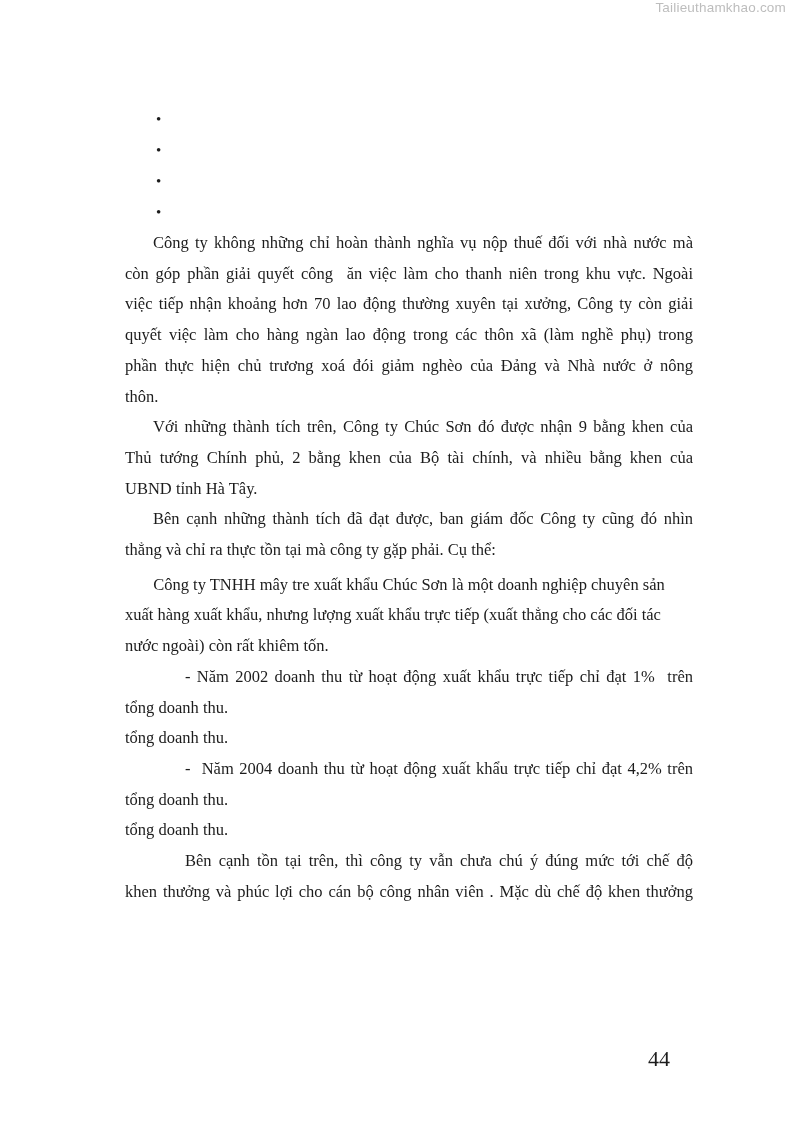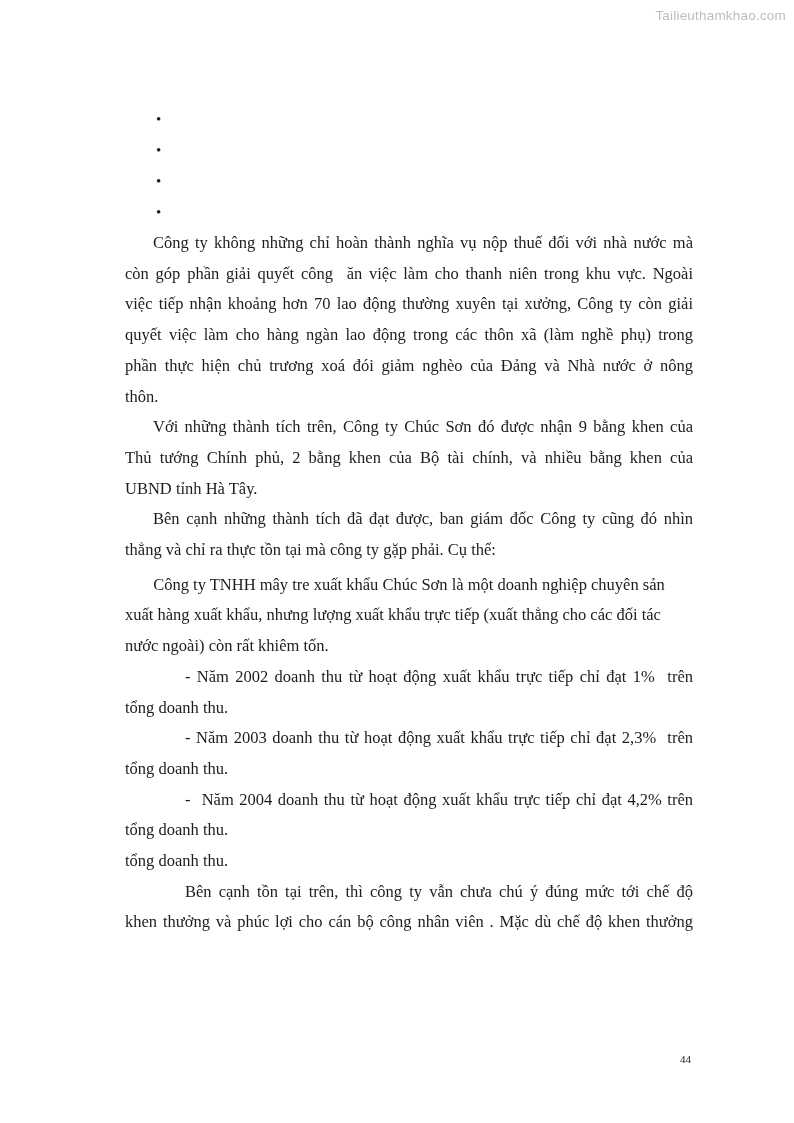"Tailieuthamkhao.com" .watermark { top: 8px -> 0 }
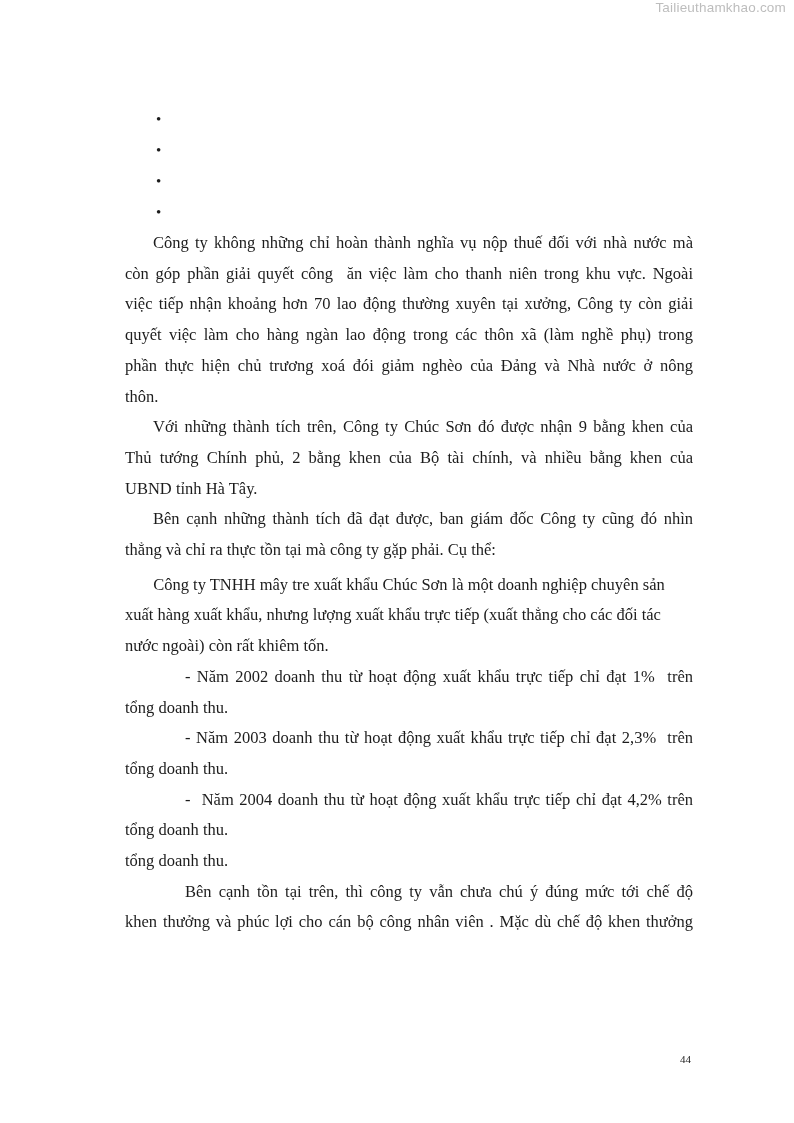"- Năm 2003 doanh thu" div.line { html: <div>- Năm 2003 doanh thu từ hoạt động xuất khẩu trực tiếp chỉ đạt 2,3% trên</div> -> none }
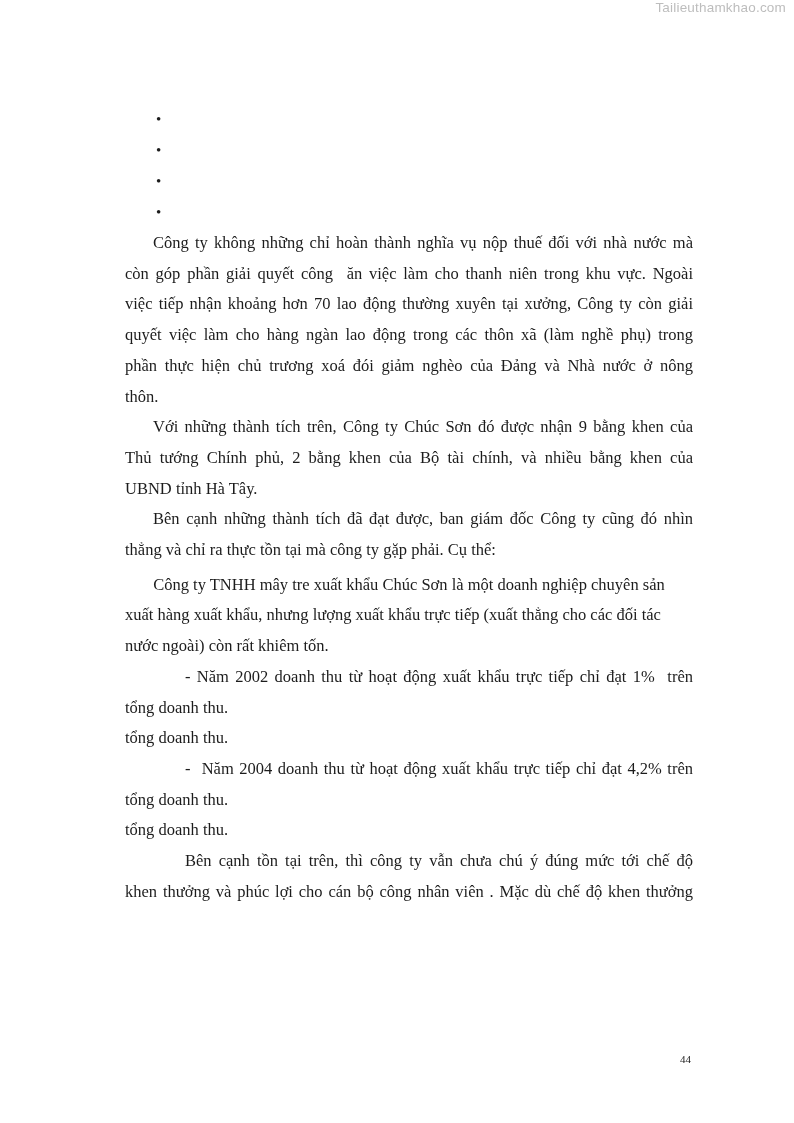"44" .page-number { font-size: 11px -> 22px; left: 680px -> 648px }
